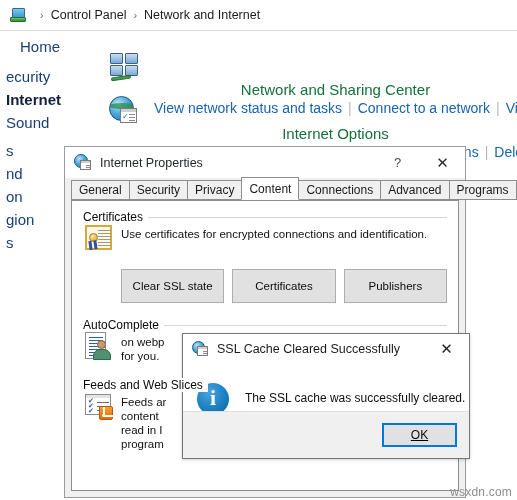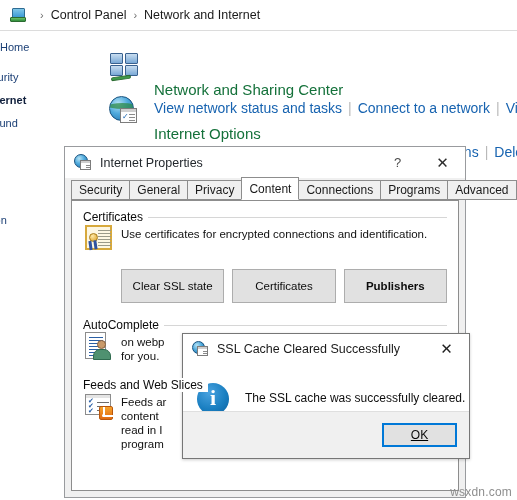"Home" .nav-item { font-size: 11px -> 15px; padding-left: none -> 20px }
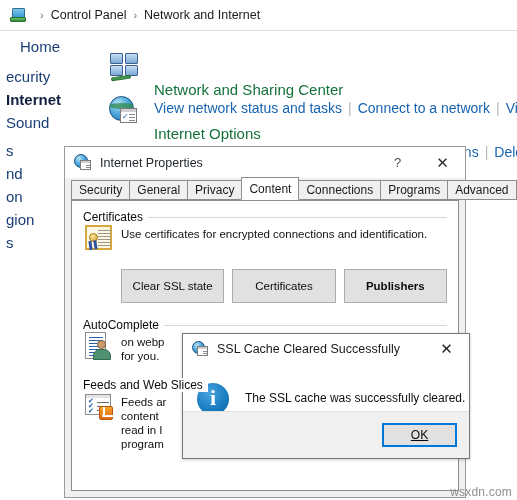"Network and Sharing Center" .cp-cat-text { text-align: none -> center }
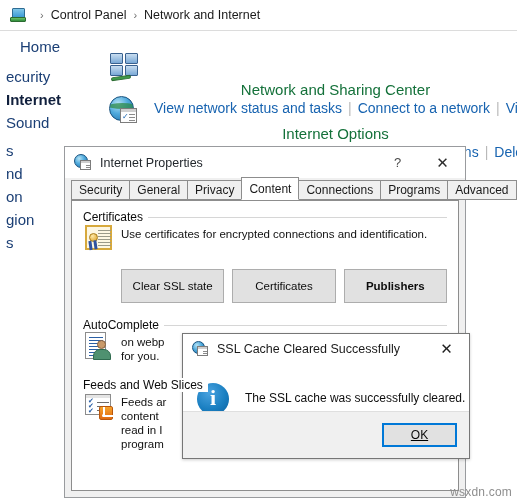"Security" div.tab { order: before "General" -> after "General" }
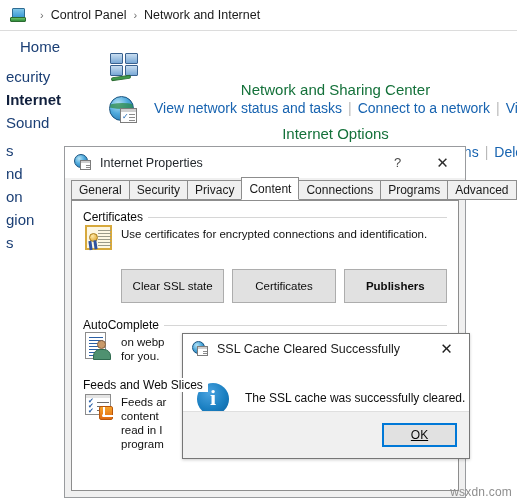"Programs" div.tab { order: before "Advanced" -> after "Advanced" }
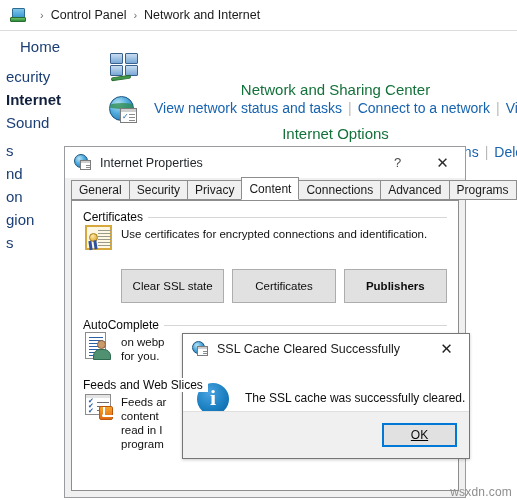"Publishers" .w-pub { font-weight: bold -> none }
